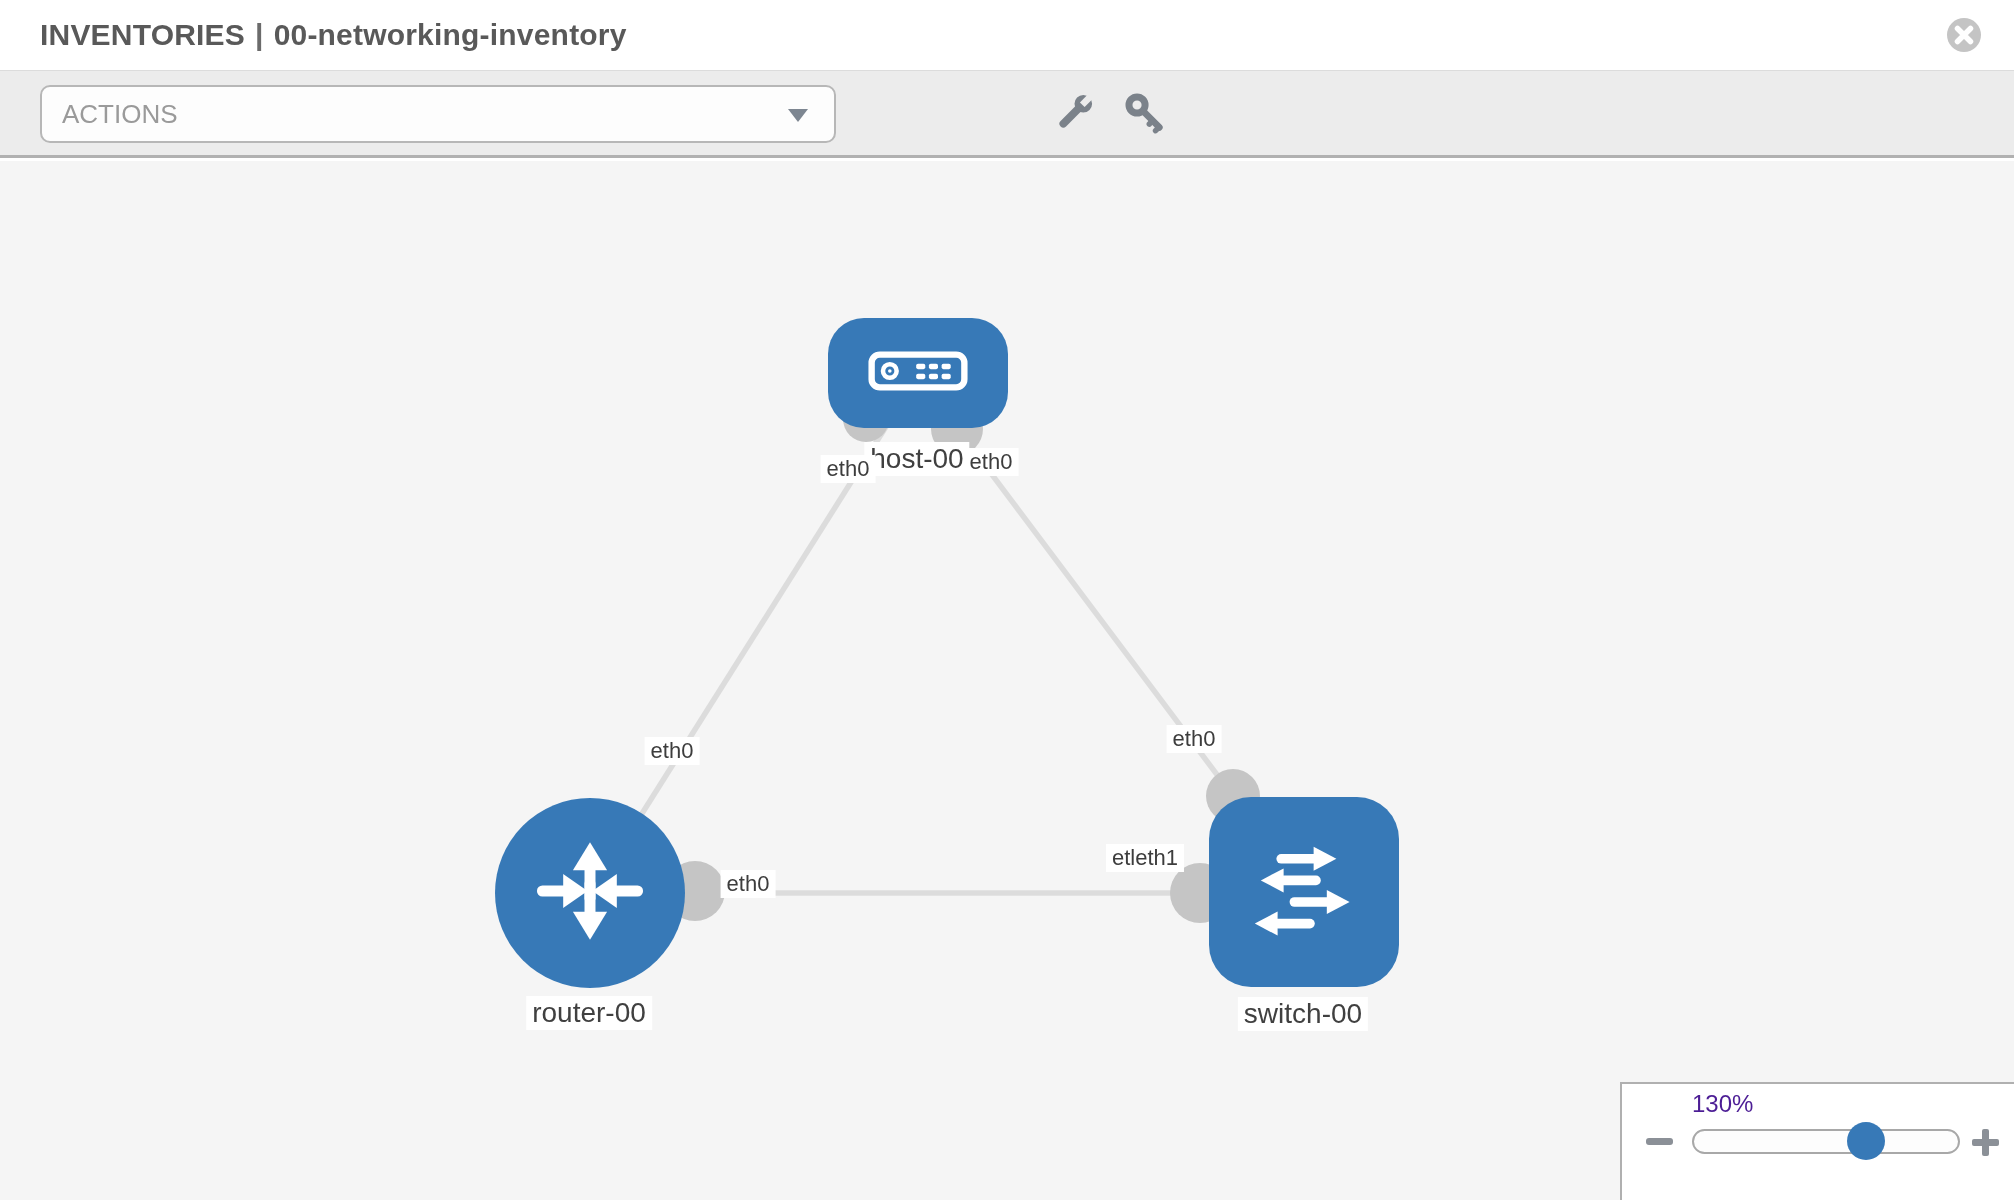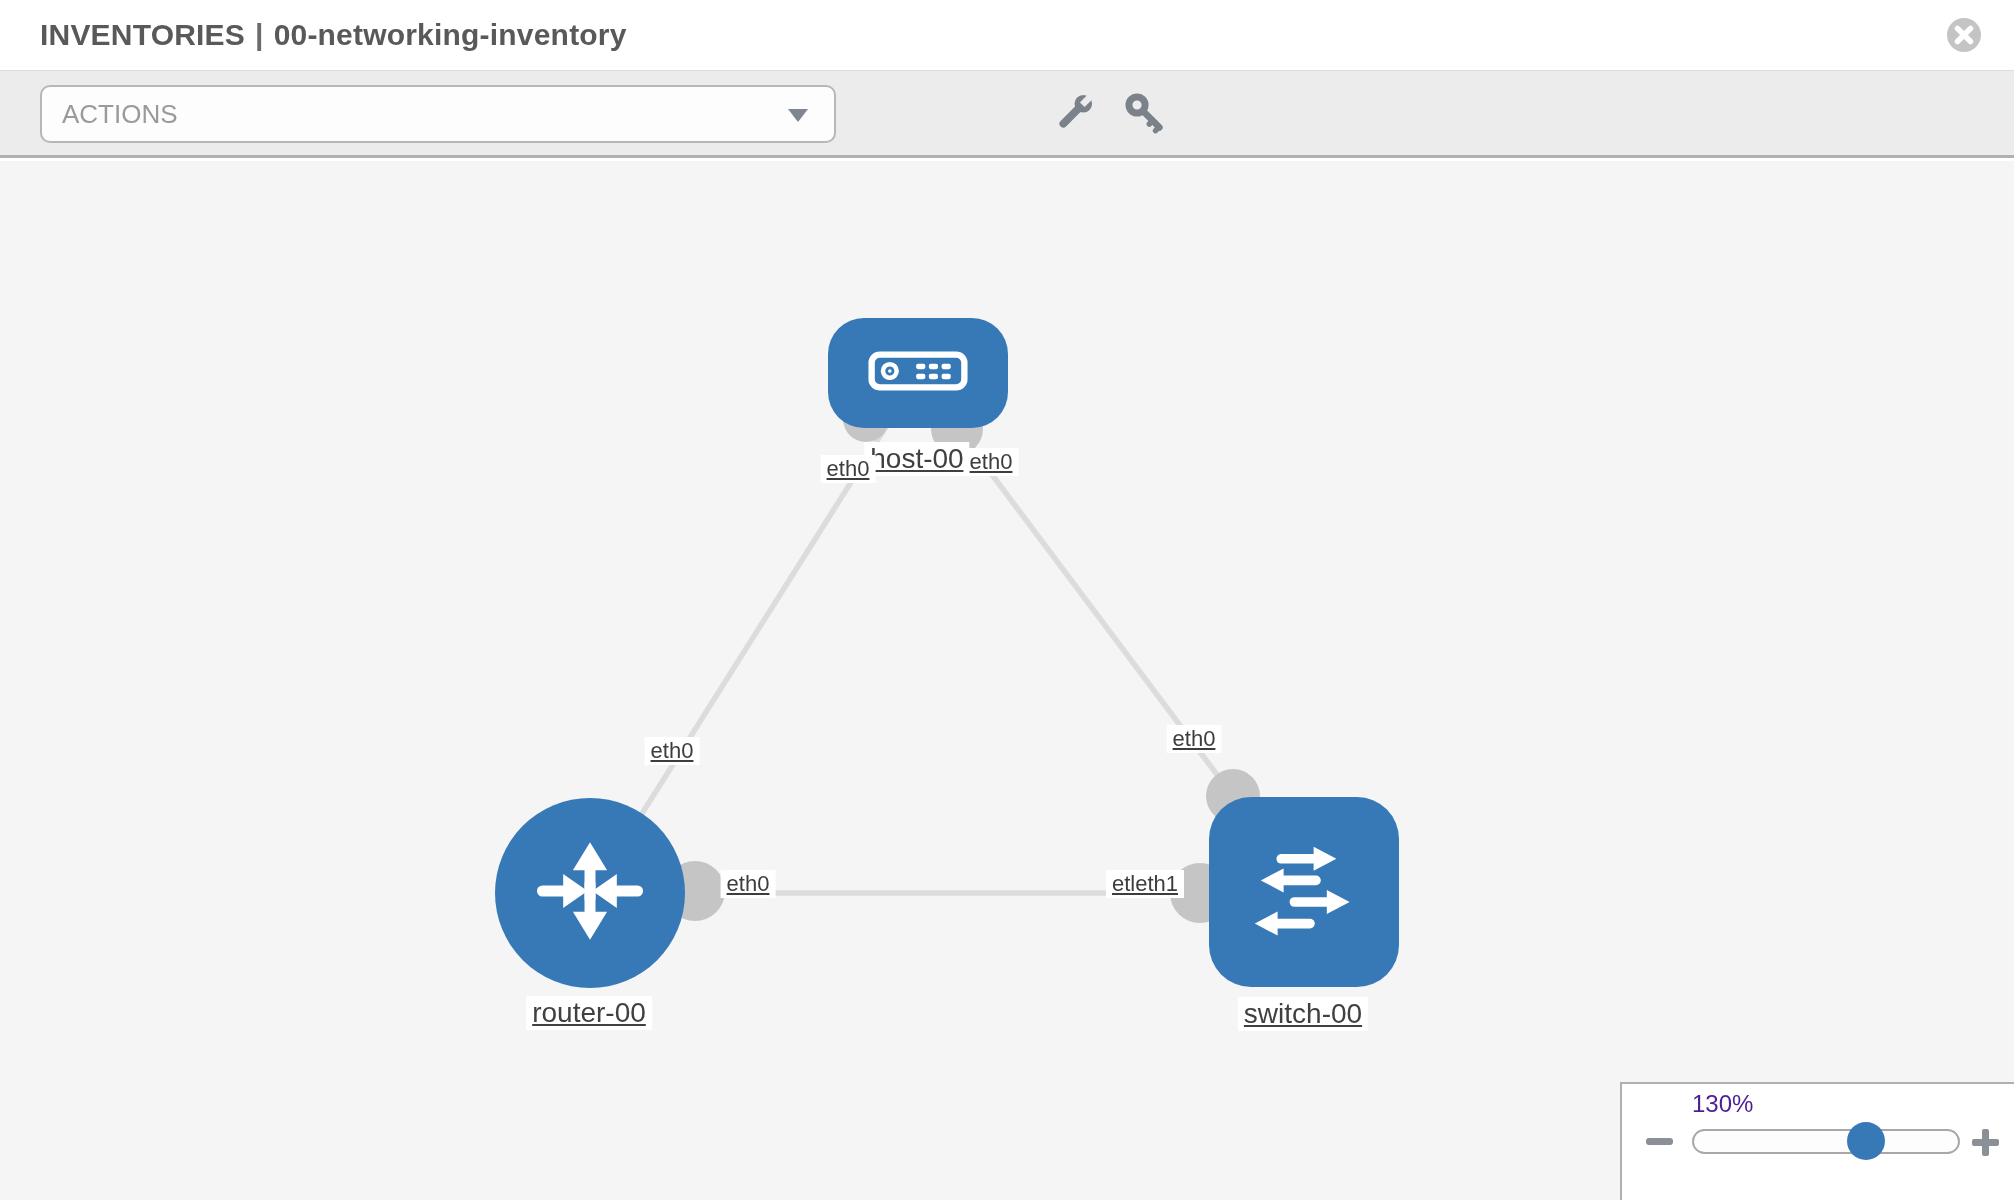"eth0" .glabel { text-decoration: underline -> none }
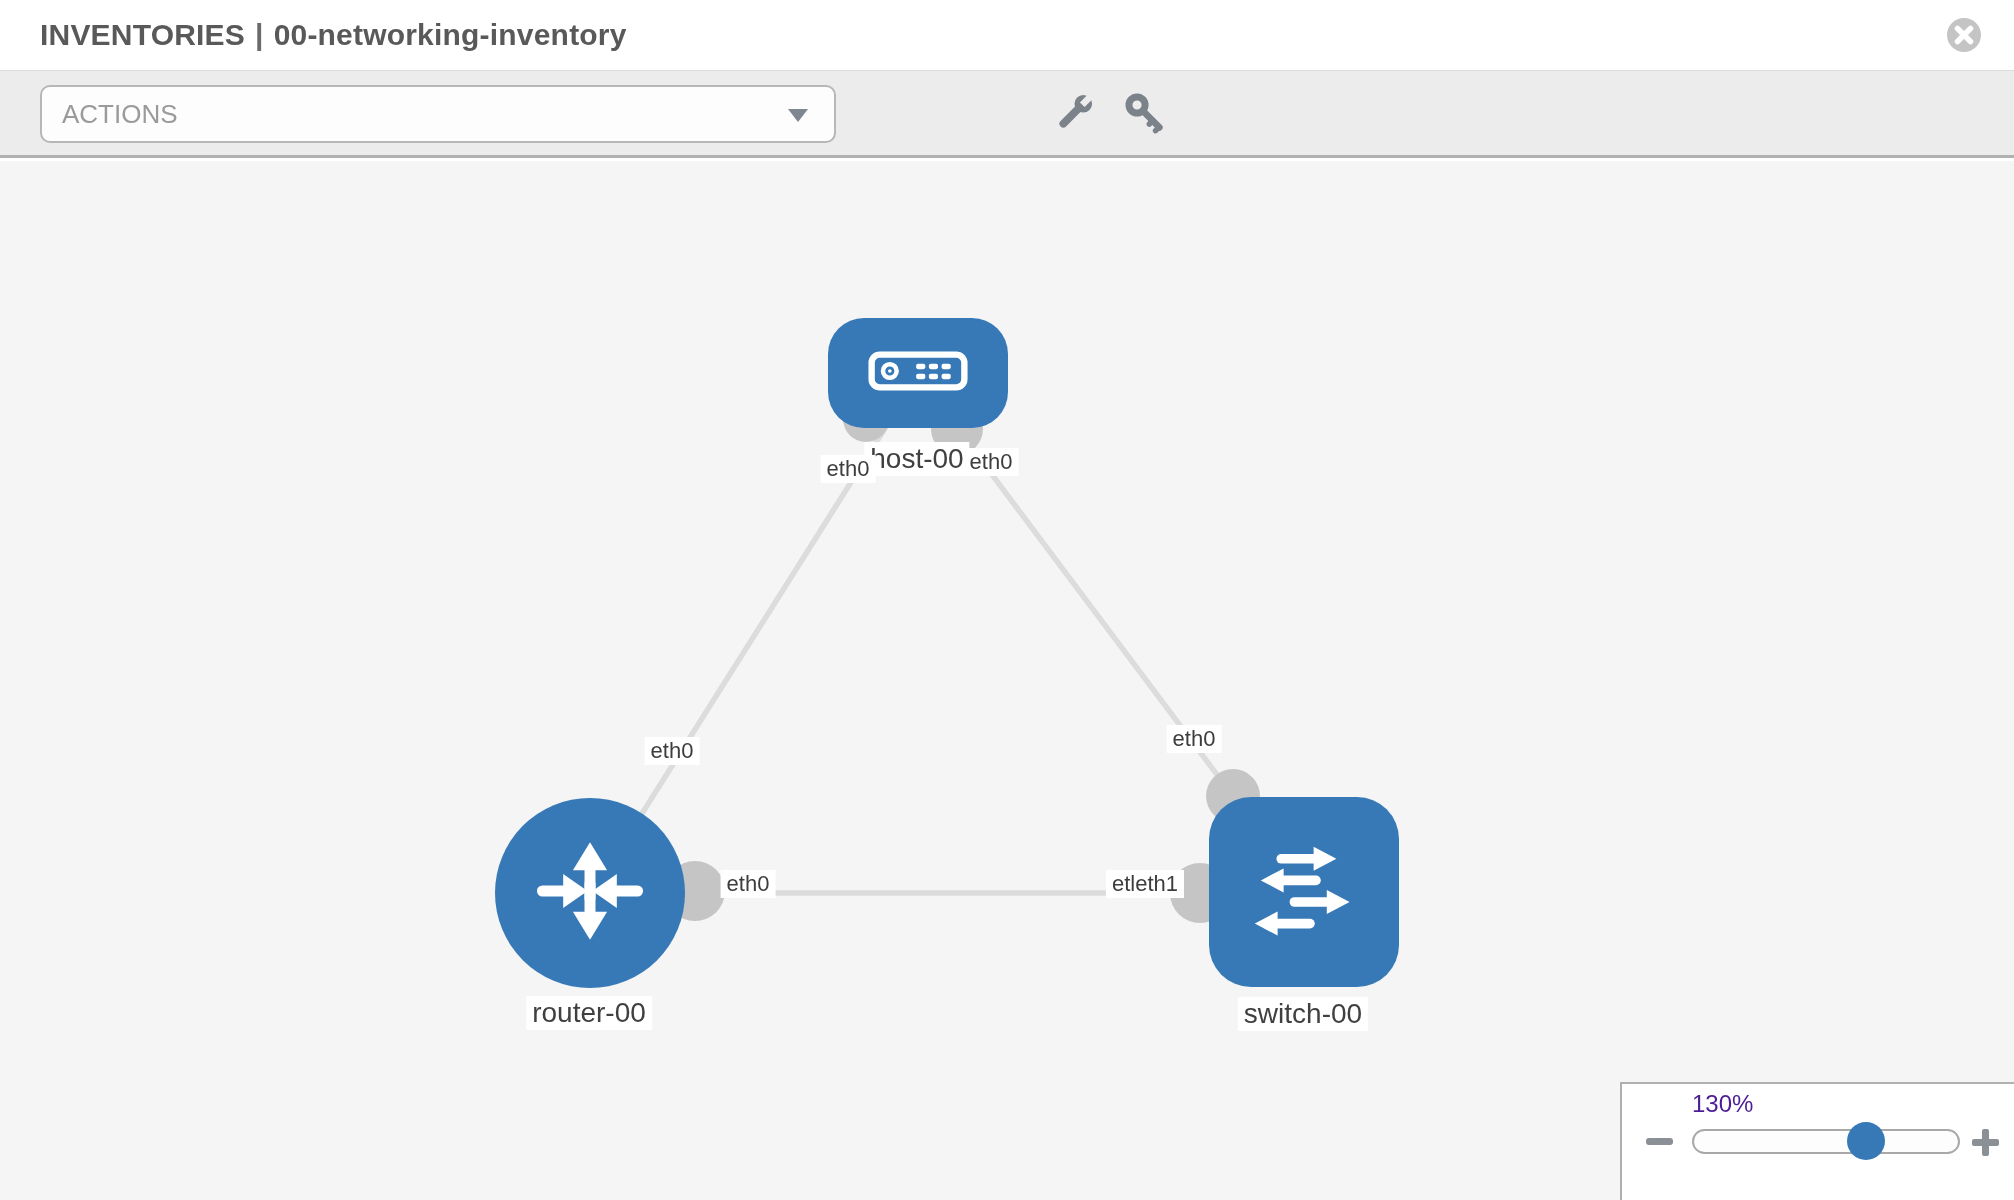"etleth1" .lbl-l3-switch-end { top: 709px -> 683px }
